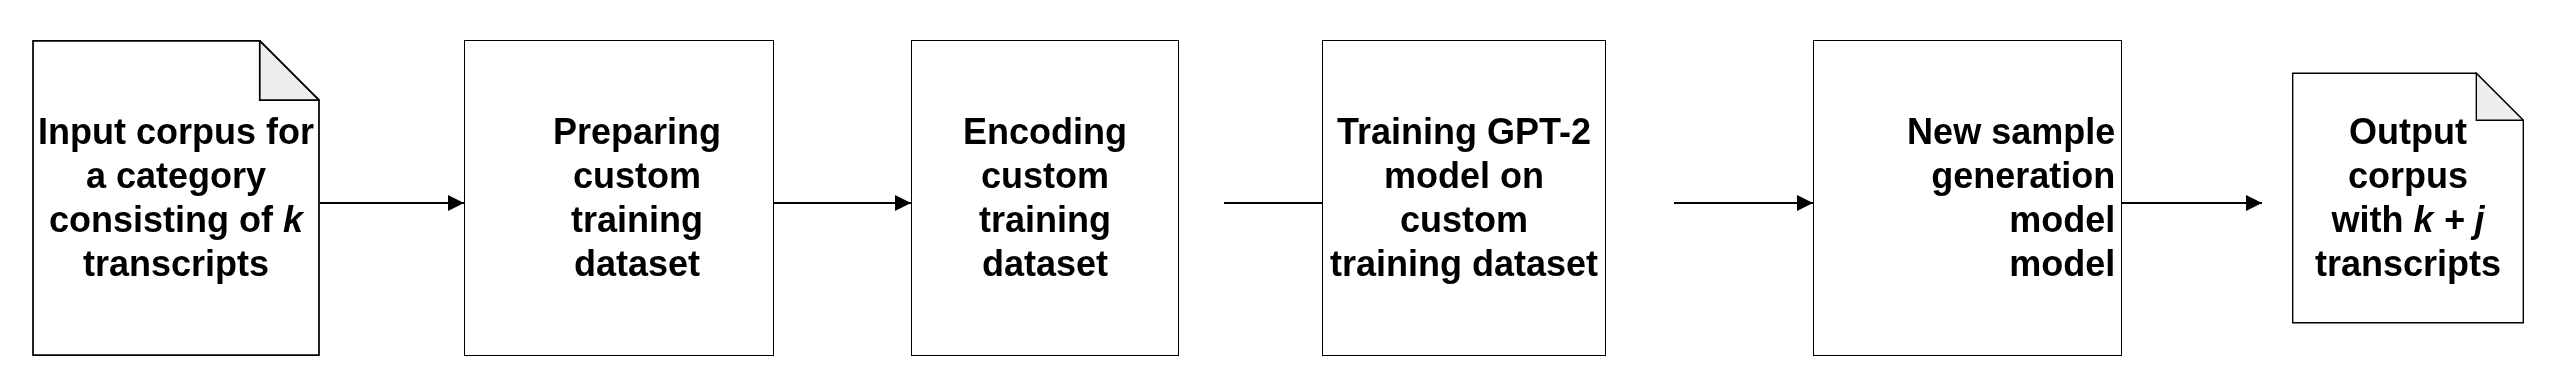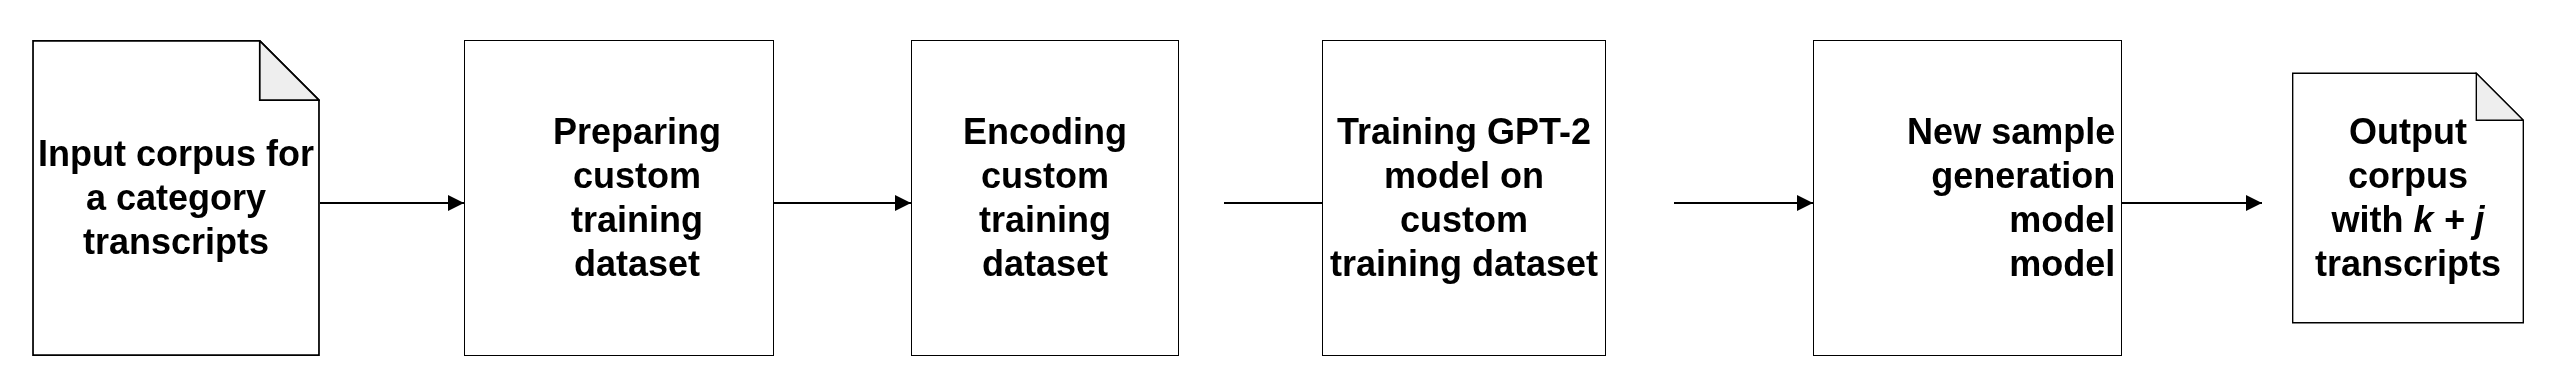"consisting of k" div { html: none -> <div><span>consisting of </span><i>k</i></div> }
